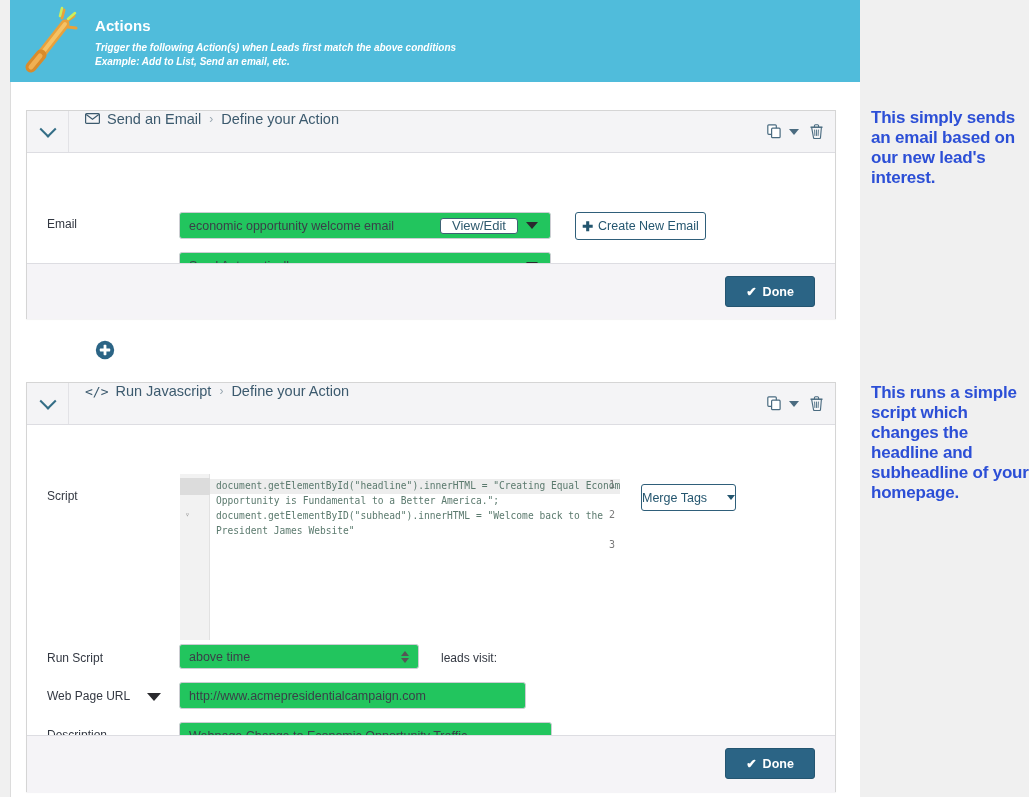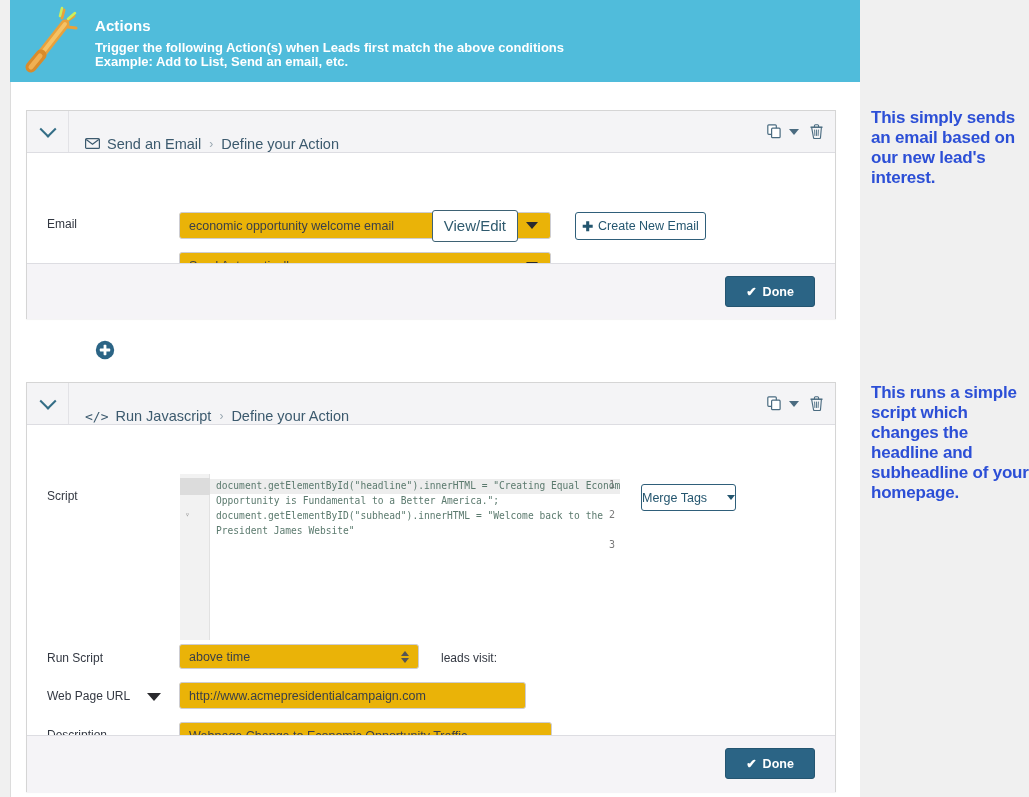"Trigger the following Action(s) when" .banner-sub { font-size: 13px -> 10px; font-style: none -> italic }
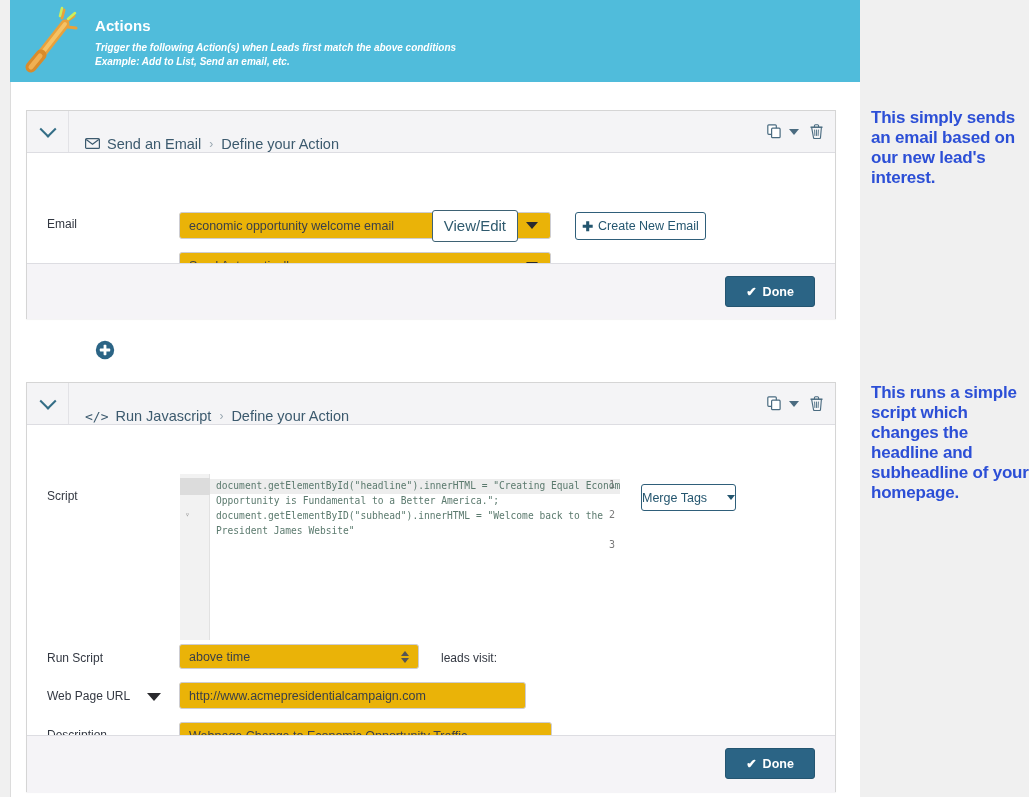"Send an Email" .panel-head { align-items: flex-end -> flex-start }
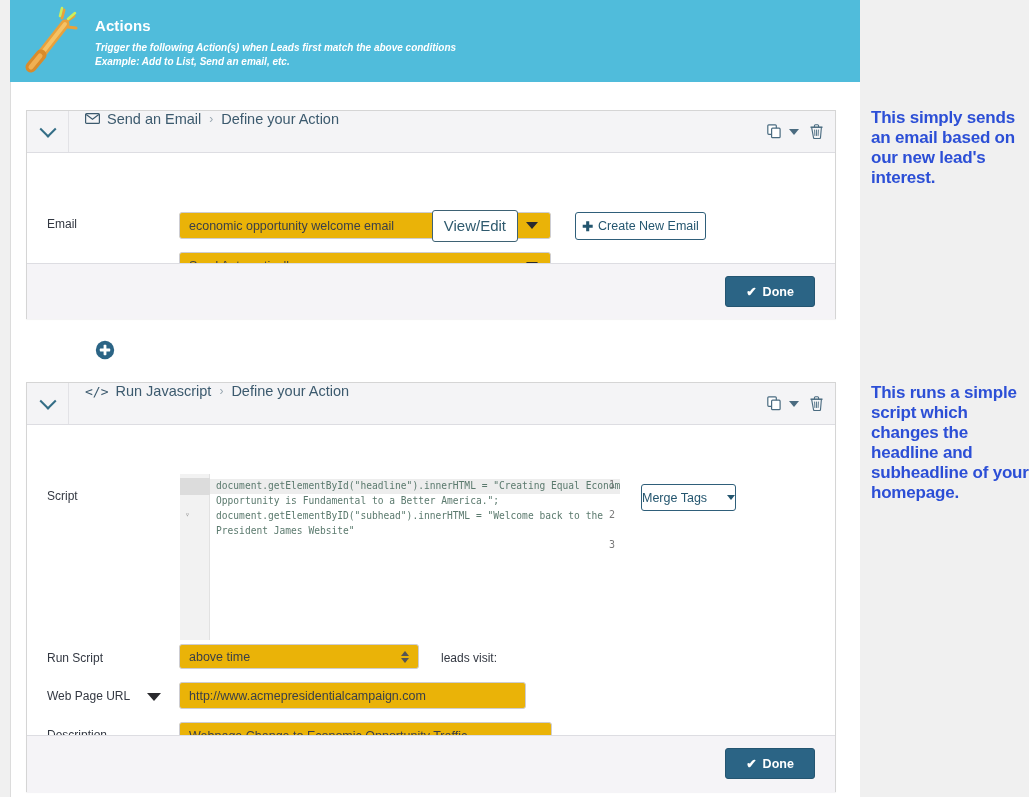"economic opportunity welcome email" .ctl { background: #eab308 -> #22c55e }
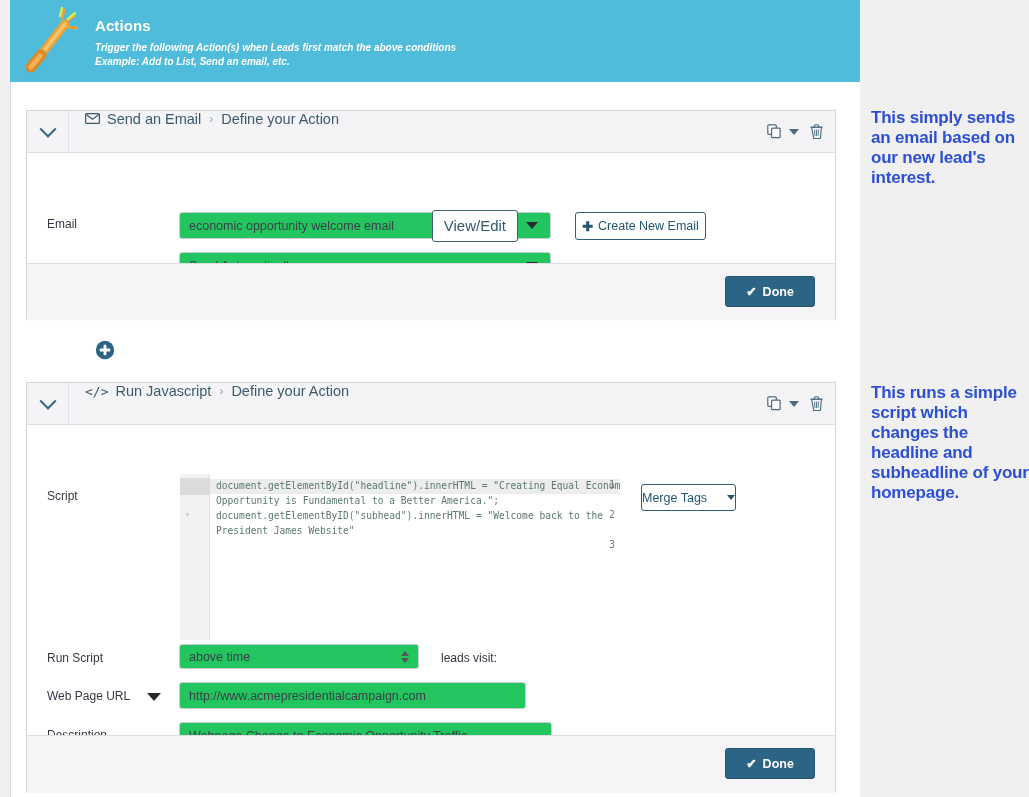"View/Edit" .viewedit { font-size: 15px -> 13px; height: 32px -> 16px }
